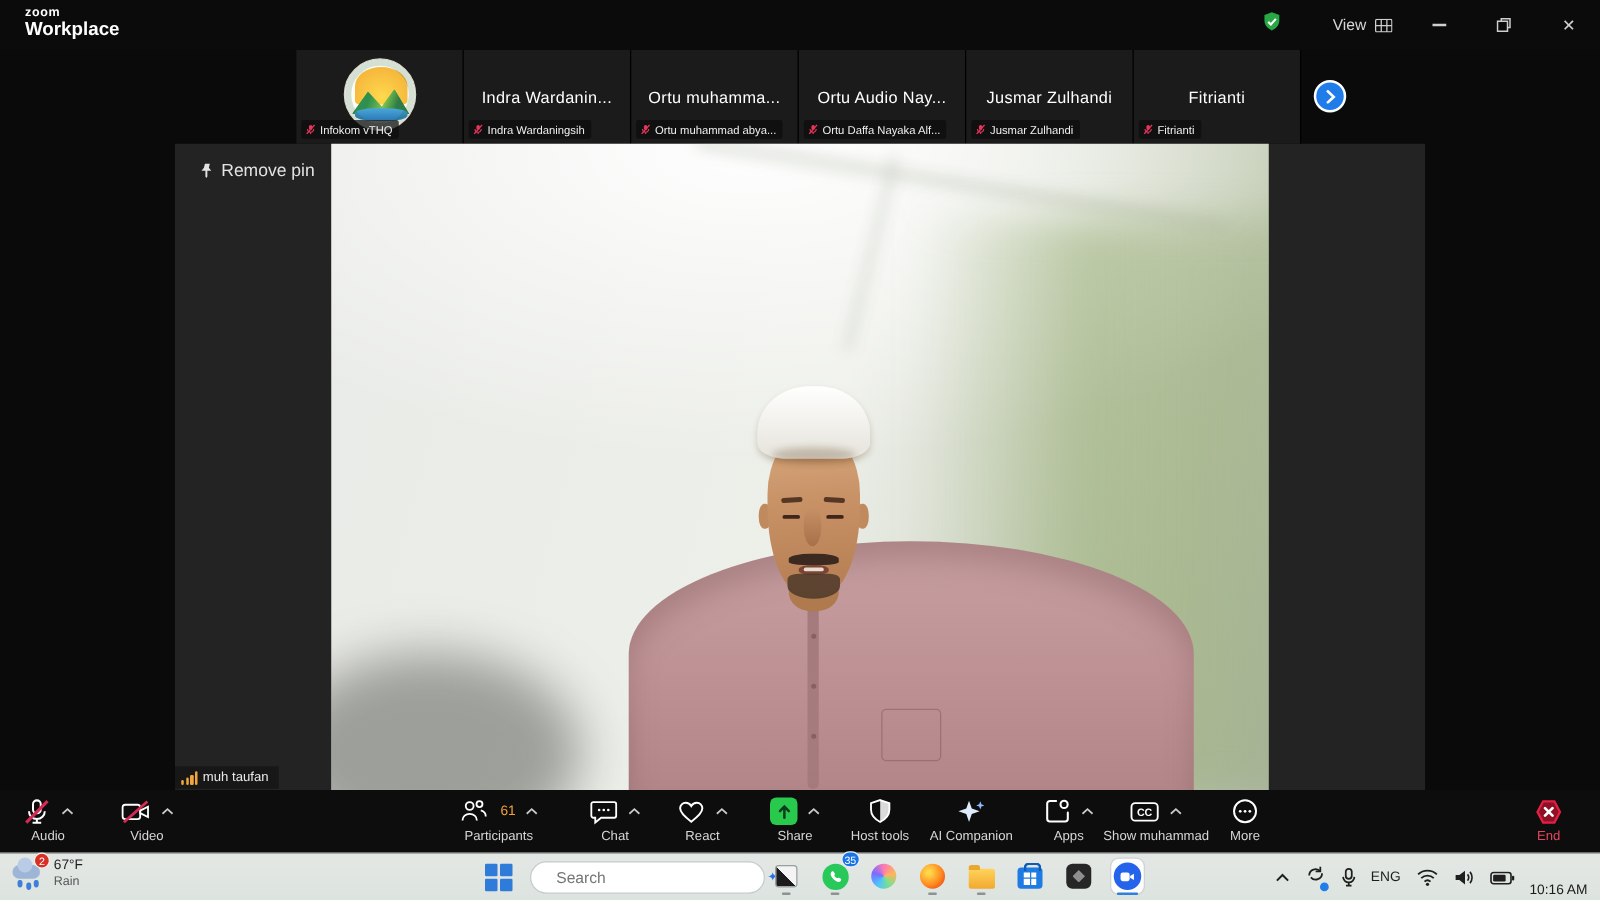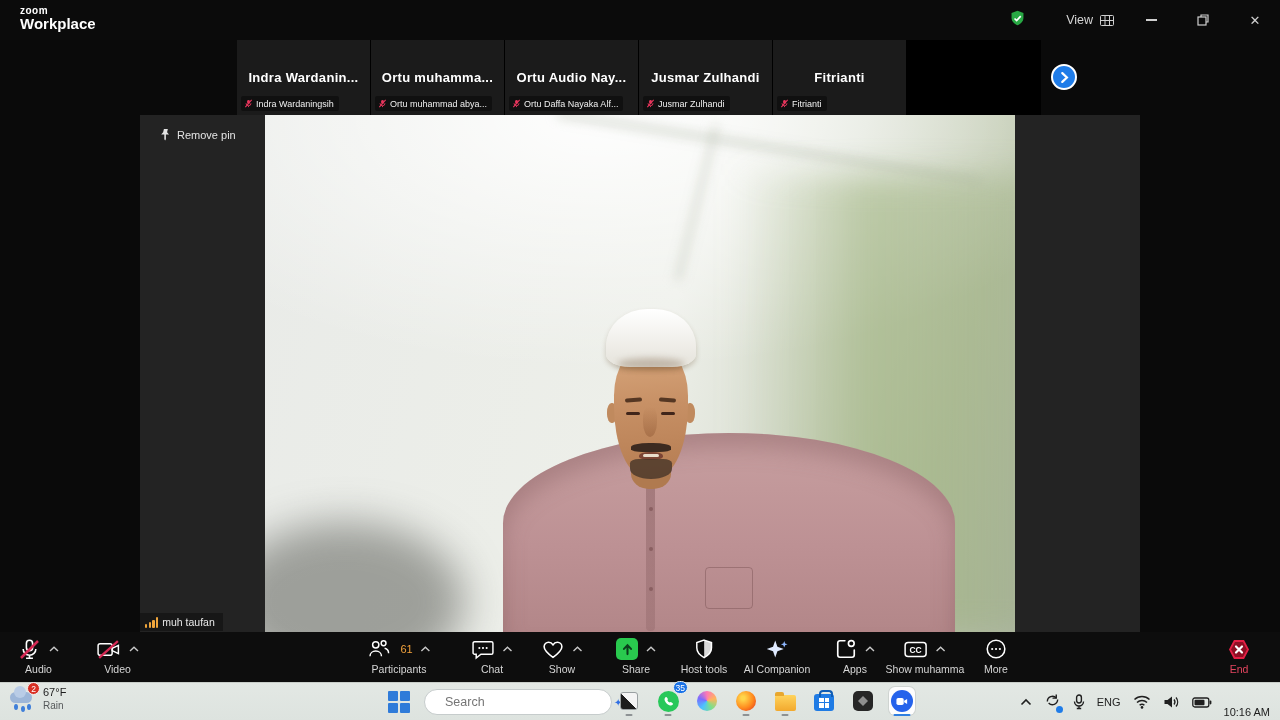"Indra Wardanin..." .bigname { font-weight: bold -> normal }
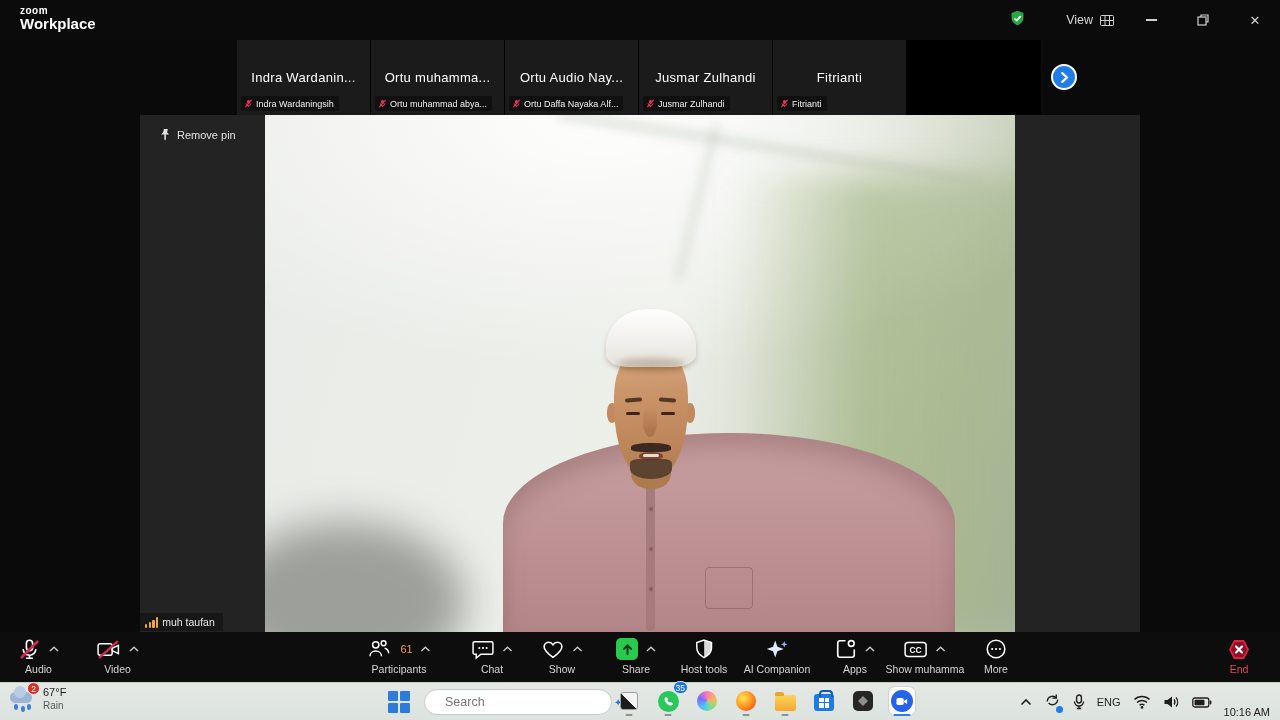"Infokom vTHQ" div.tile { html: none -> <div> <div> <div></div> <div></div> <div></div> <div></div> </div> <div> <svg> <rect></rect> <path></path> <line></line> </svg> <span>Infokom vTHQ</span> </div> </div> }
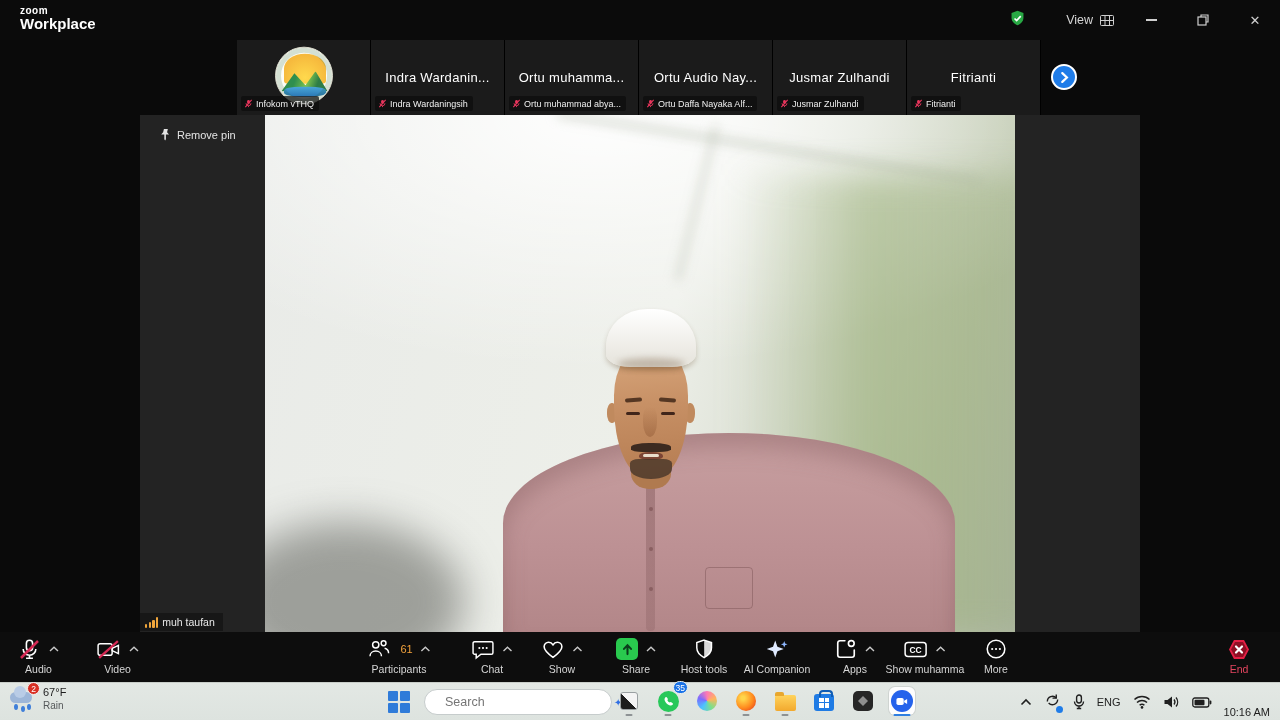"Remove pin" .remove-pin { font-size: 11px -> 14px }
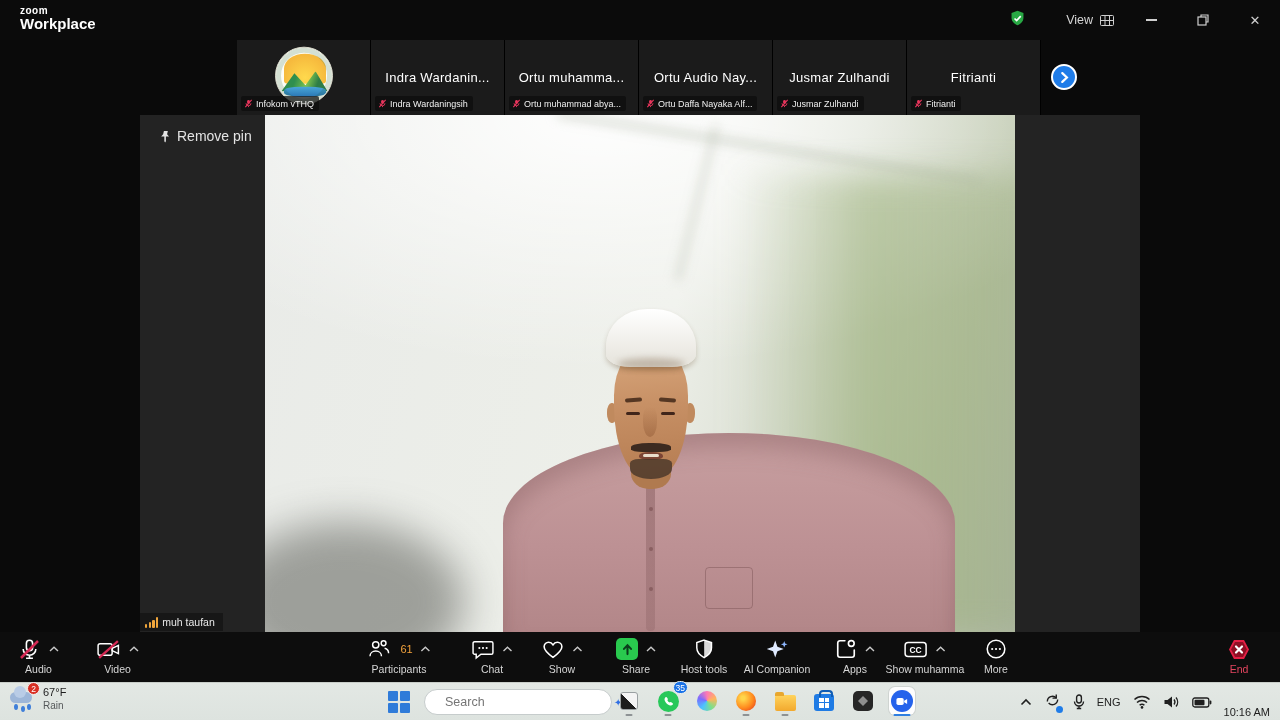"Show" span.lbl { text: Show -> React }
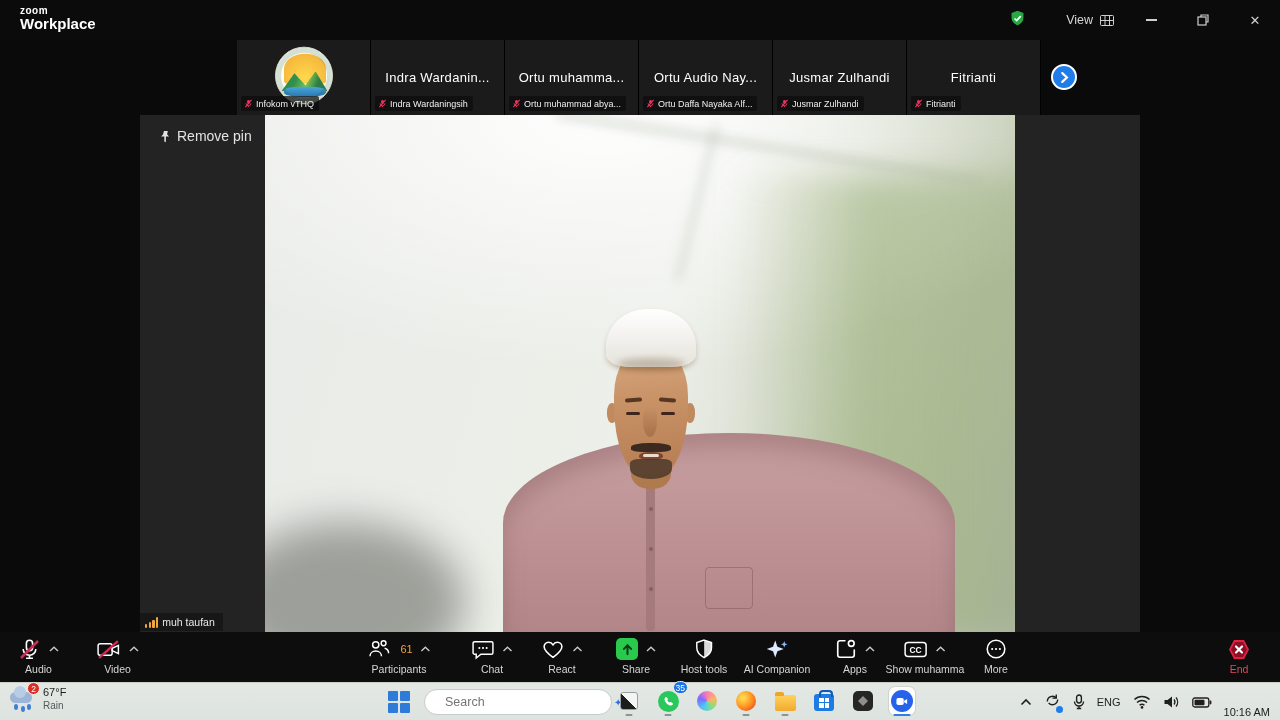"Show muhamma" span.lbl { text: muhamma -> muhammad }
